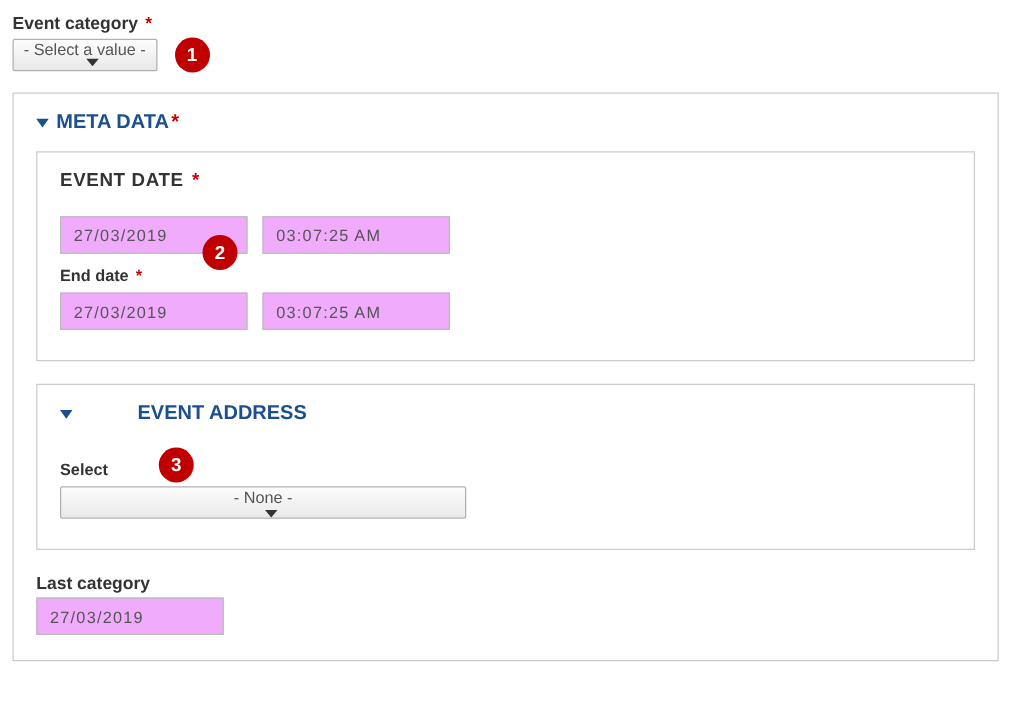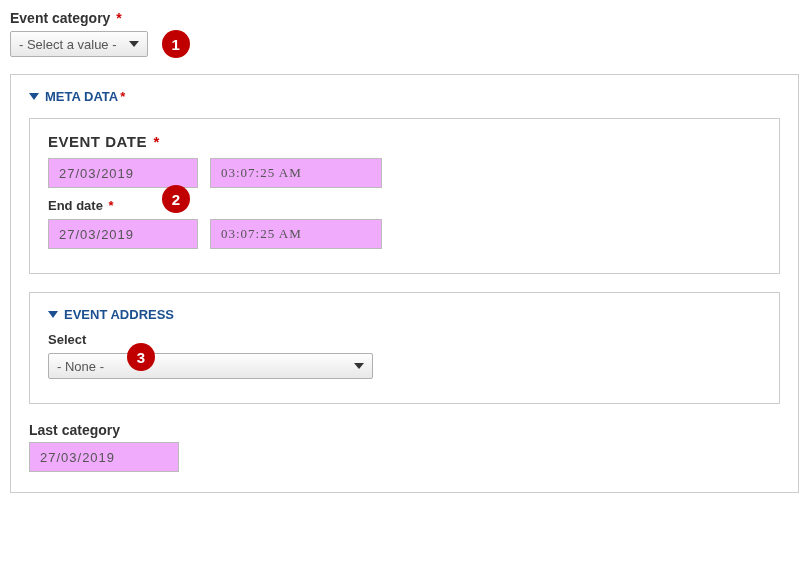"- Select a value -" .select-box { flex-direction: none -> column }
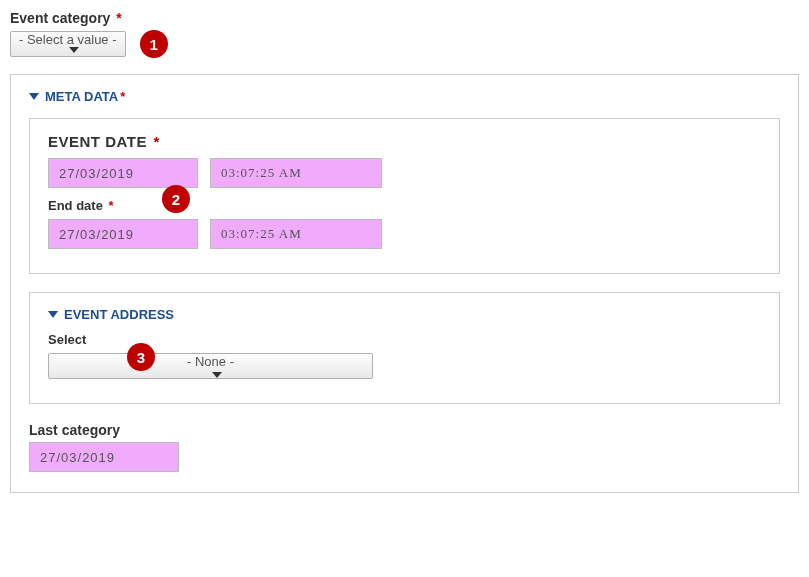"META DATA" .fieldset-title { font-size: 13px -> 16px }
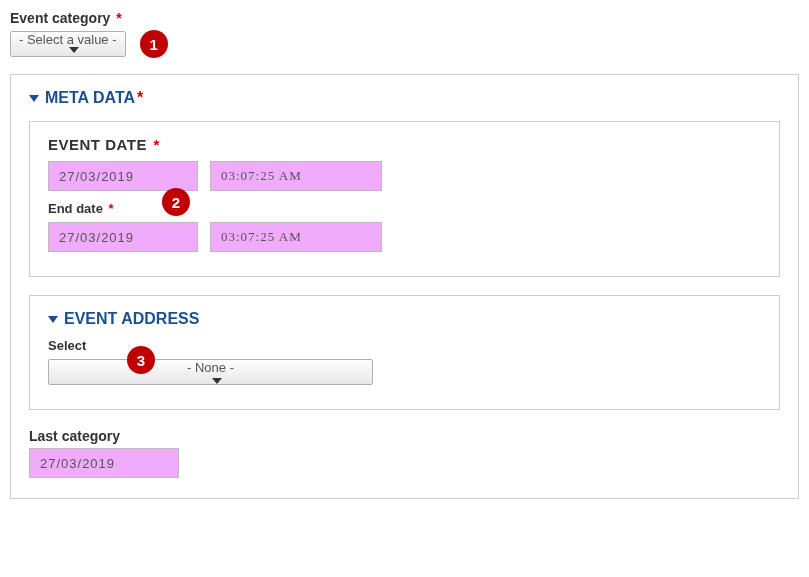"EVENT DATE *" .legend { margin-bottom: 8px -> 20px }
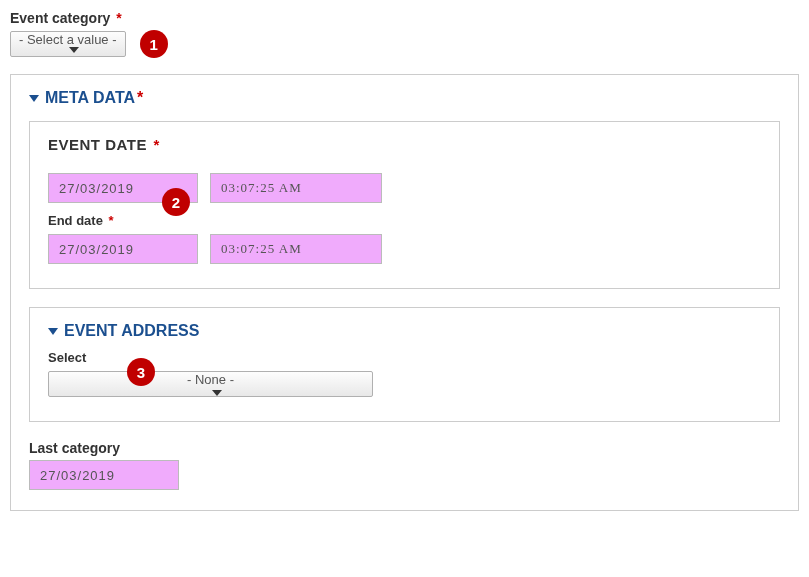"03:07:25 AM" .time-input { font-family: Liberation Serif, serif -> none; width: 172px -> 150px }
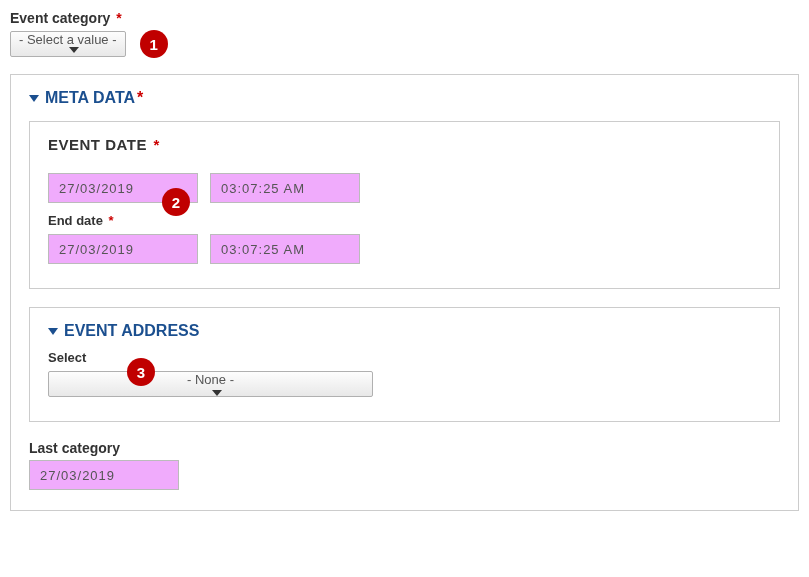"EVENT ADDRESS" div.fieldset-title { gap: none -> 46px; margin-bottom: 10px -> 28px }
